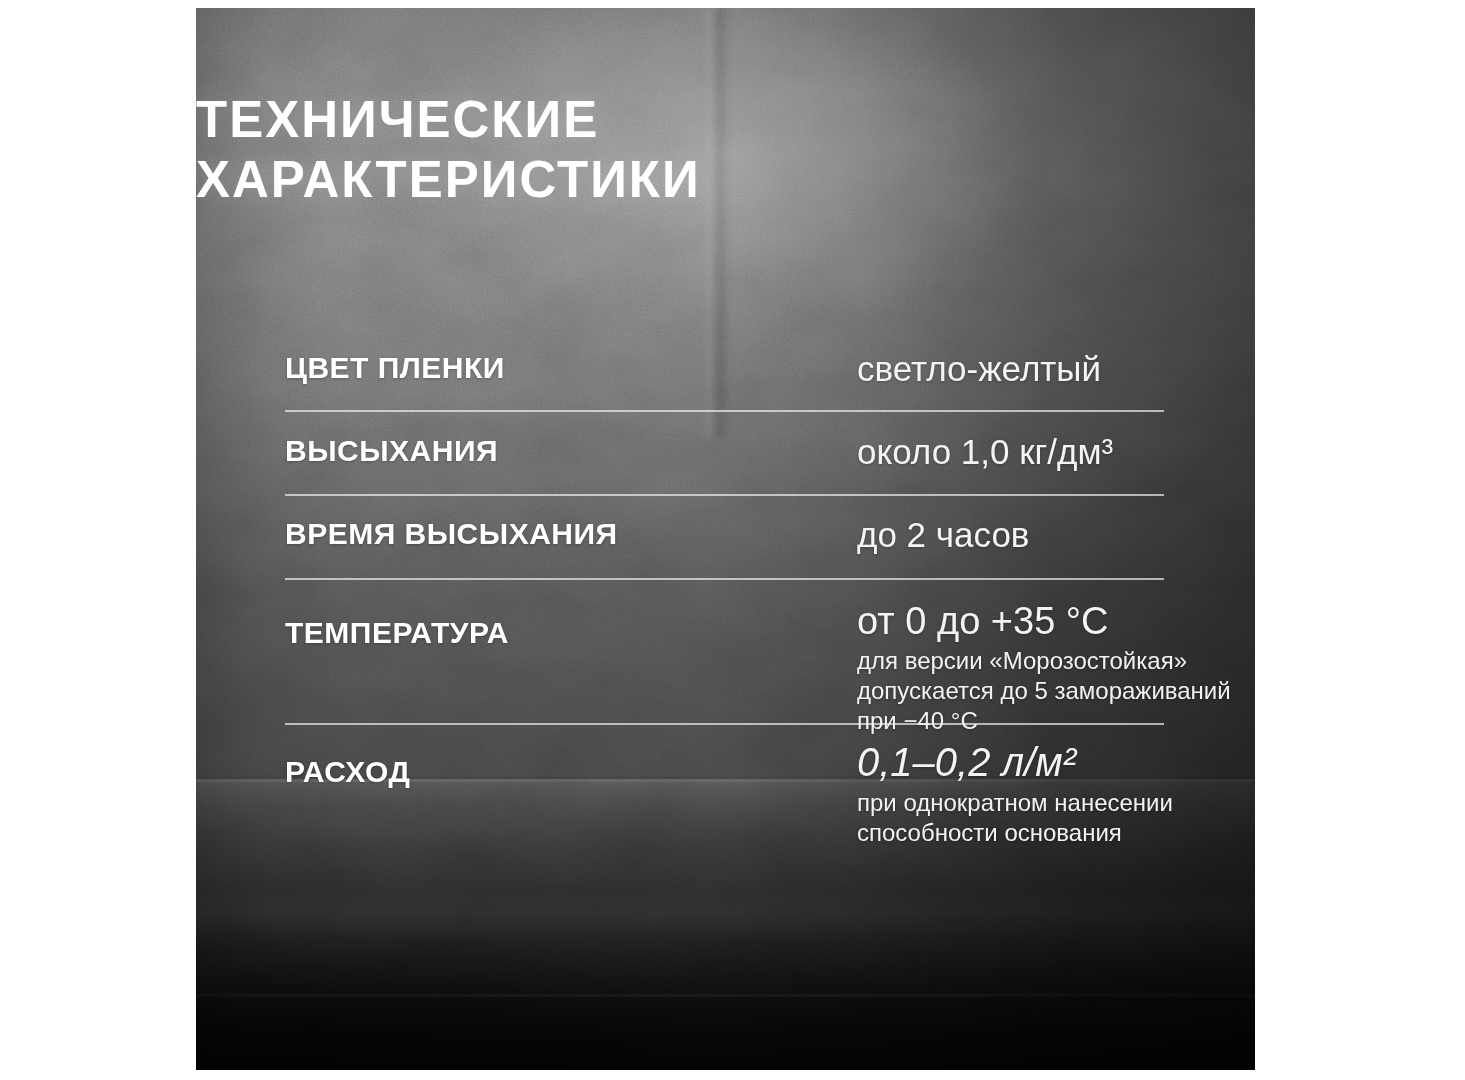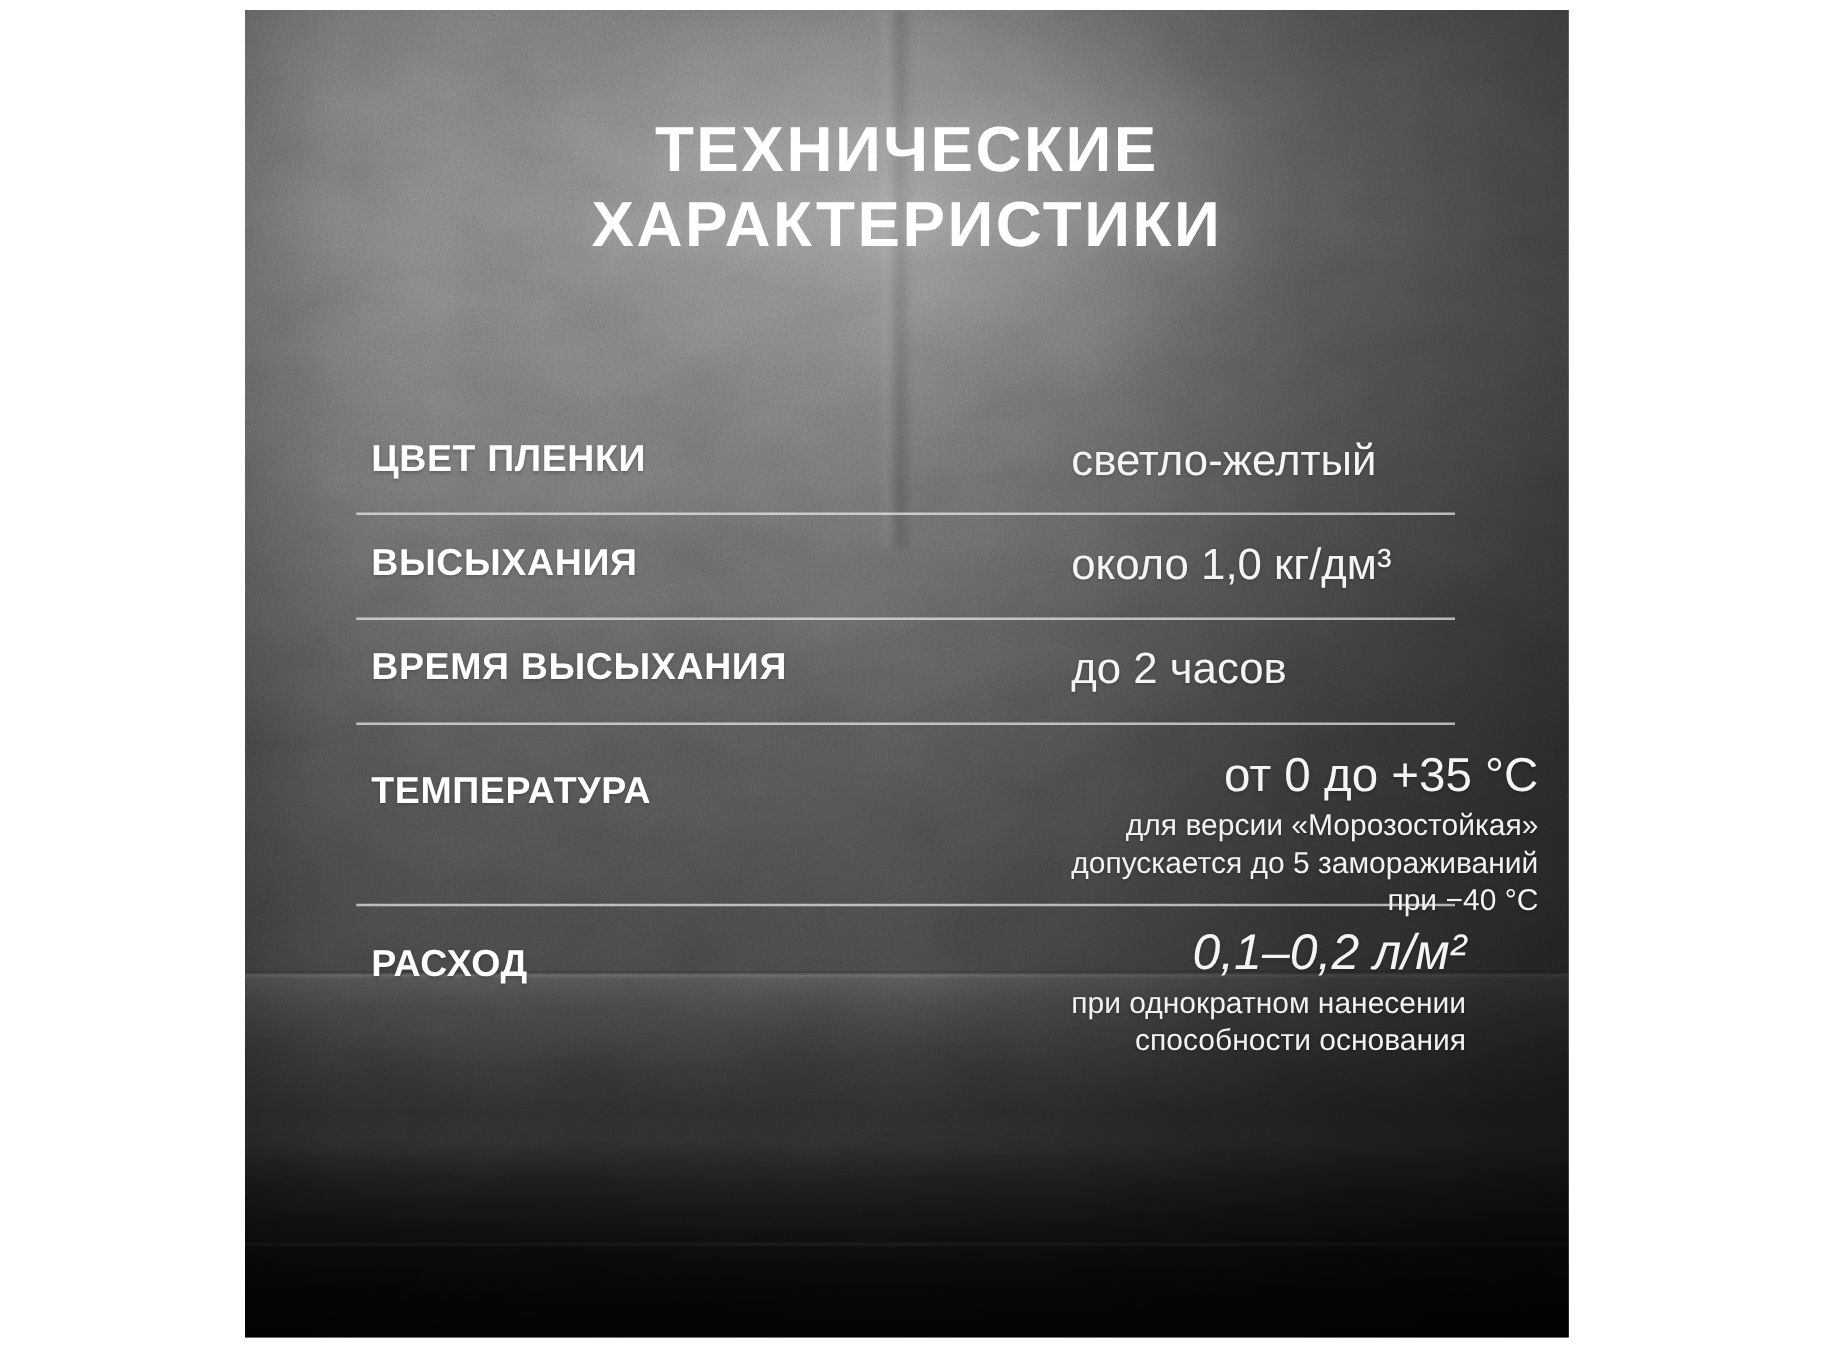"ТЕХНИЧЕСКИЕ" .title { text-align: center -> left }
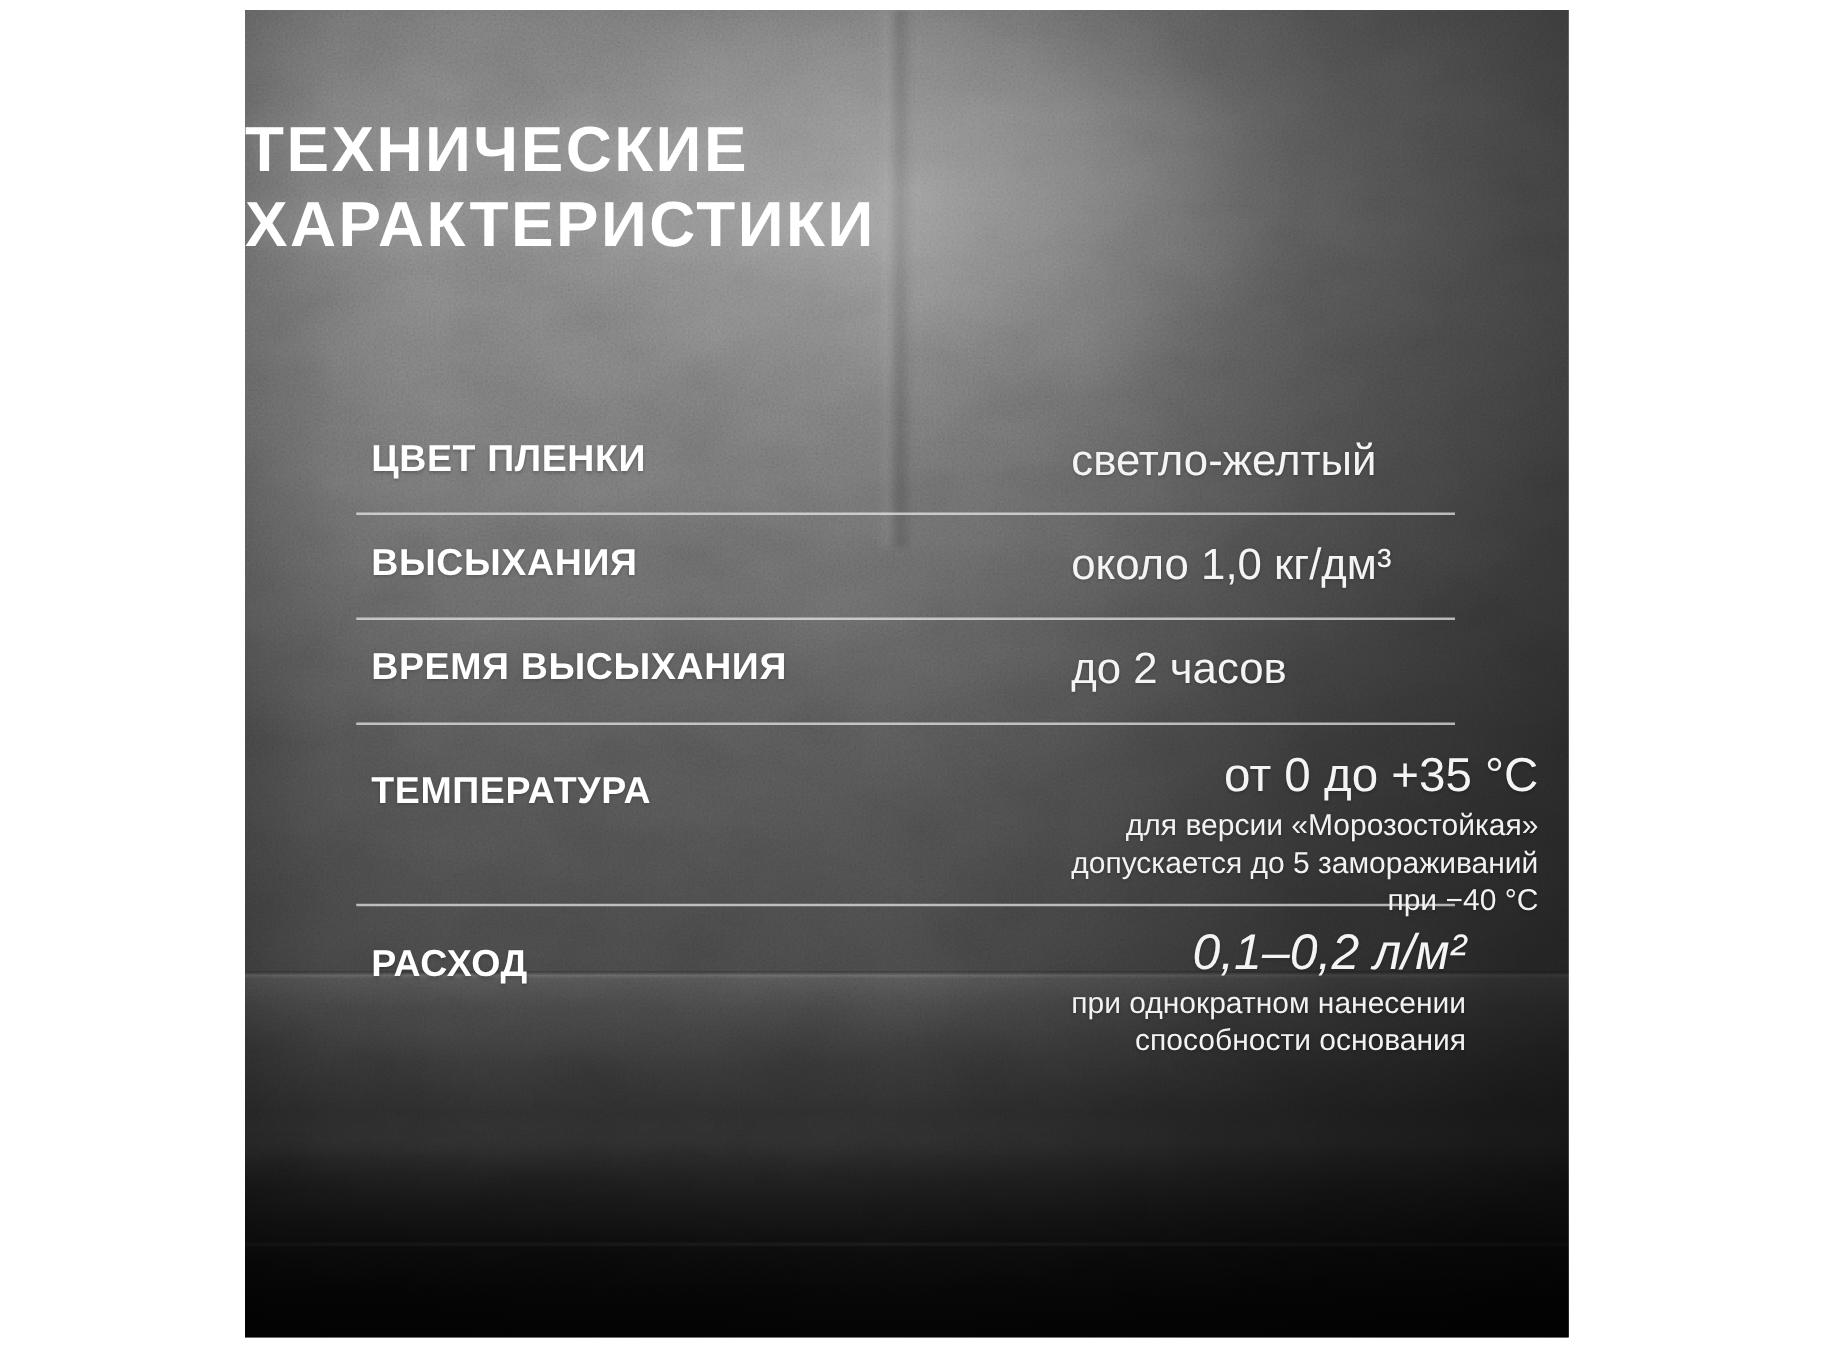"ЦВЕТ ПЛЕНКИ" .spec-label { margin-left: 12px -> none }
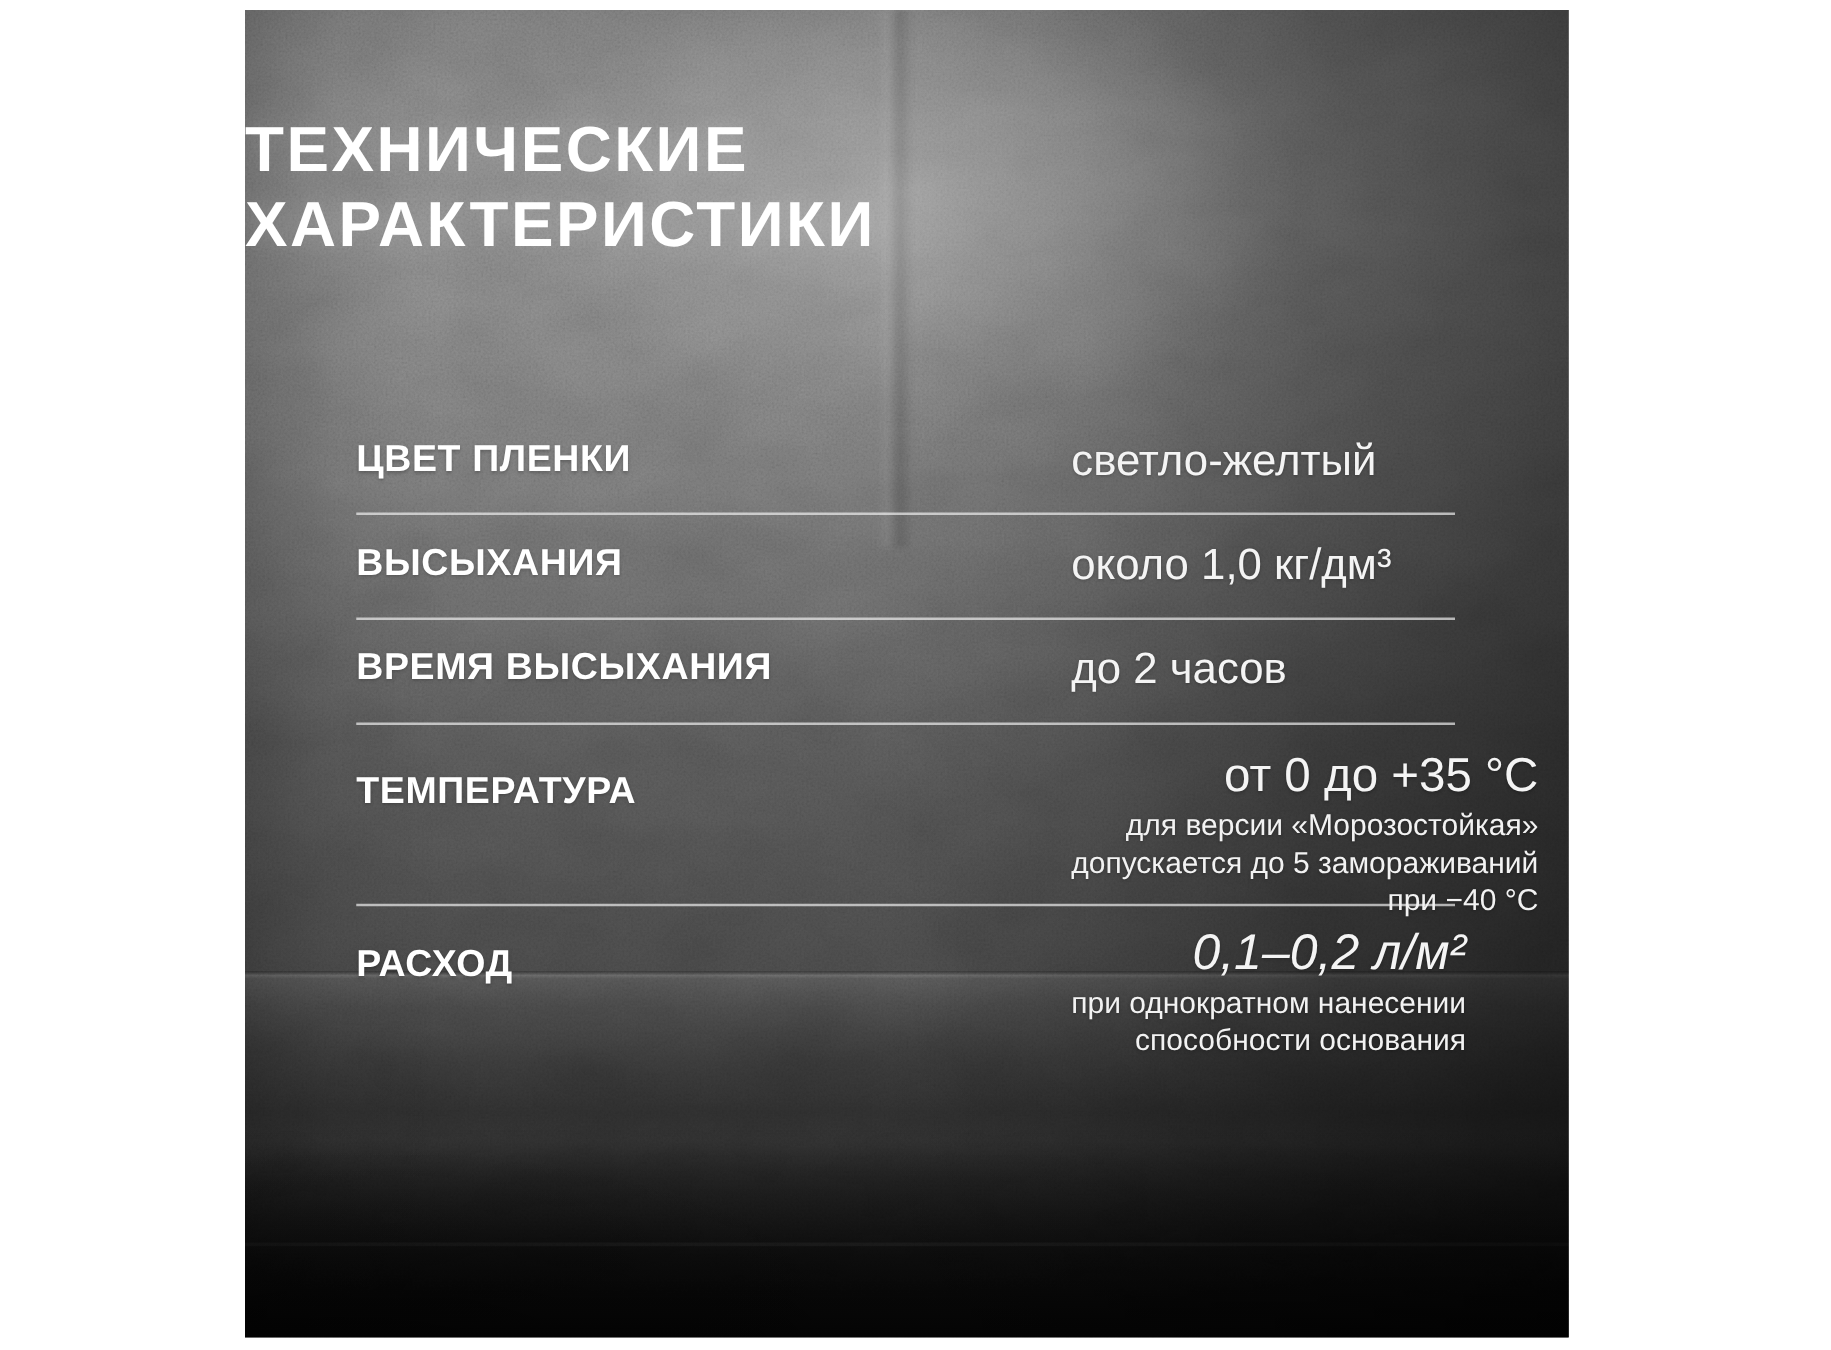"от 0 до +35 °С" .value-stack { text-align: right -> none }
